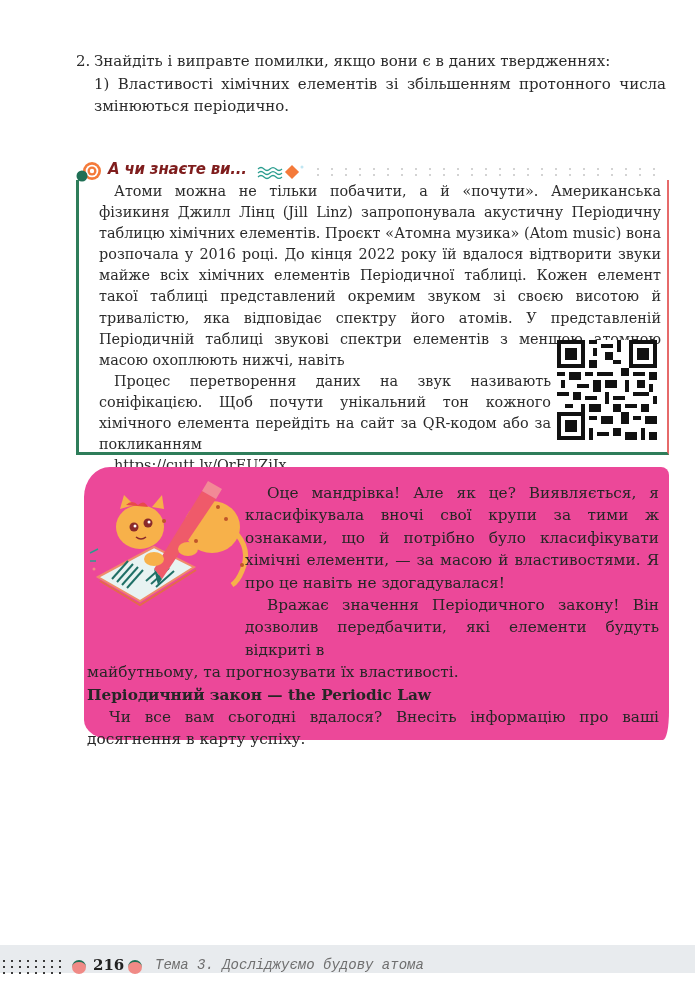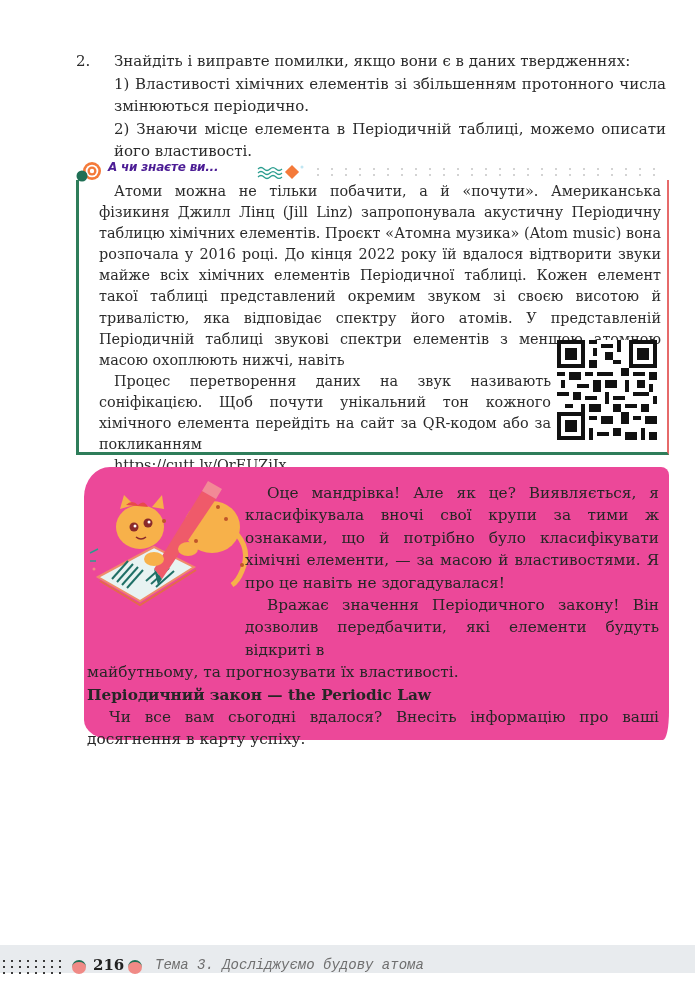"Знайдіть і виправте помилки, якщо" .task .body { margin-left: 38px -> 18px }
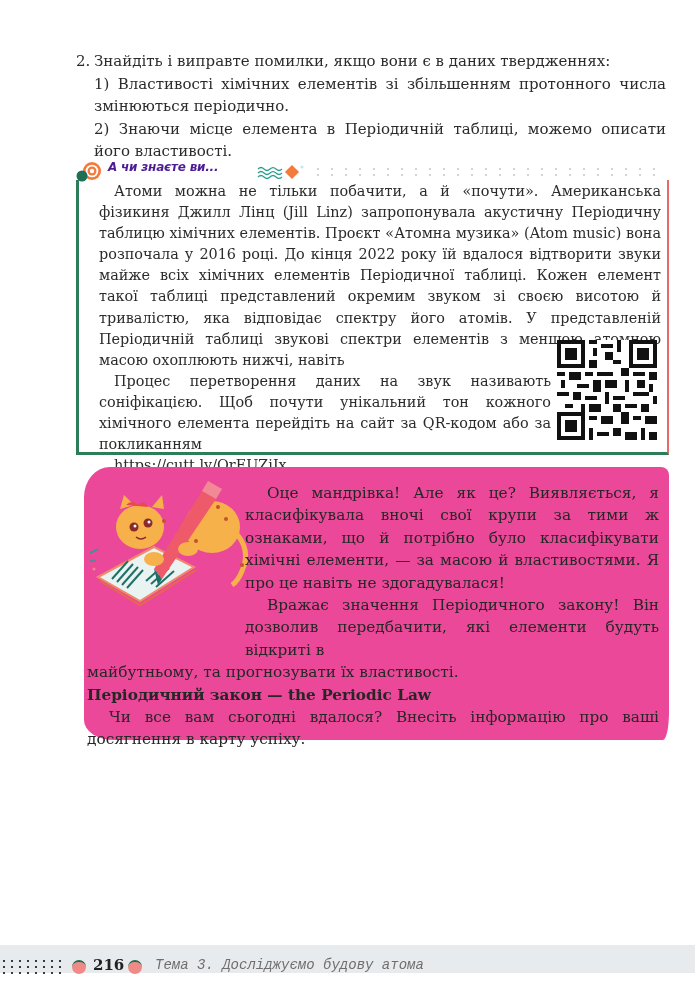"2) Знаючи місце елемента в" p { html: <p>2) Знаючи місце елемента в Періодичній таблиці, можемо описати його властивості.</p> -> none }
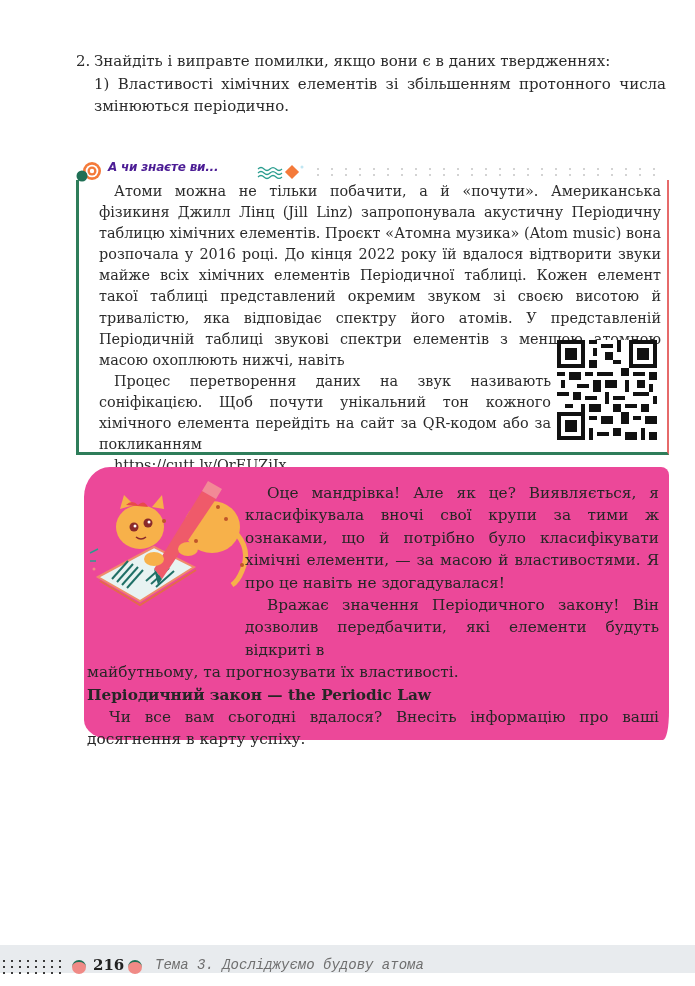"А чи знаєте ви..." .didyou-header .title { color: #4c1d95 -> #7f1d1d; font-size: 12px -> 15px }
